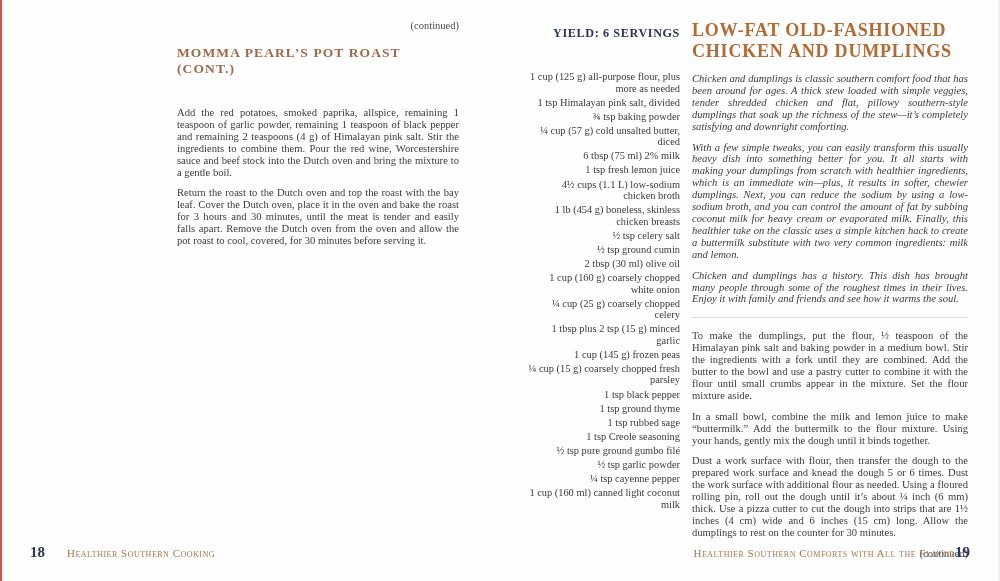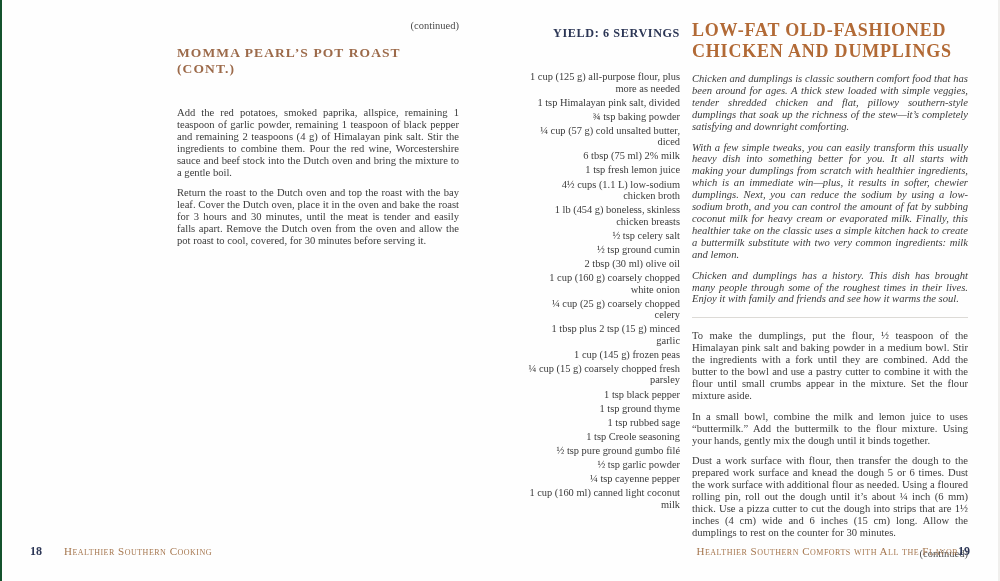"(continued)" .spread { border-left: 2px solid #14532d -> 2px solid #ef4444 }
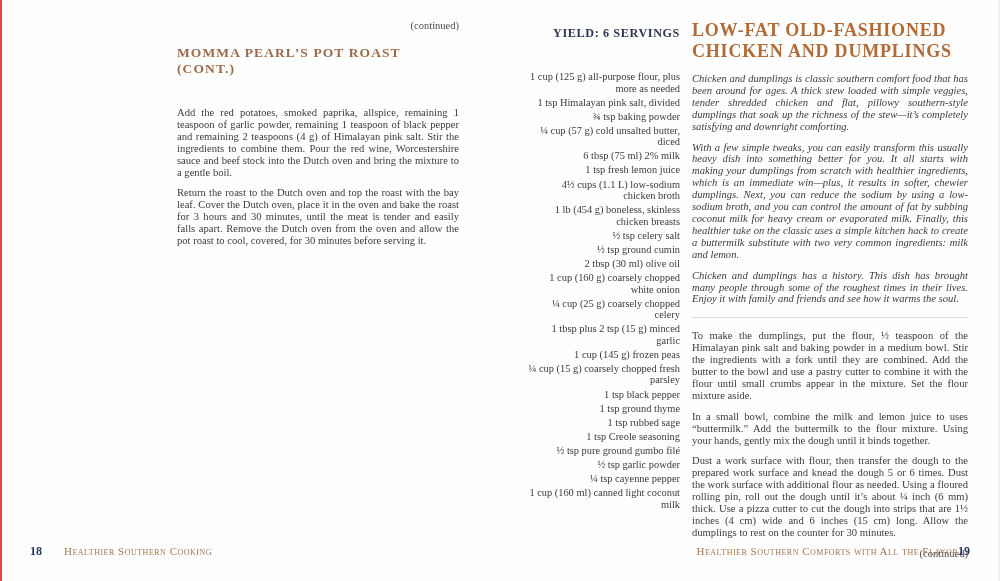"In a small bowl, combine" p.body-par { text: uses -> make }
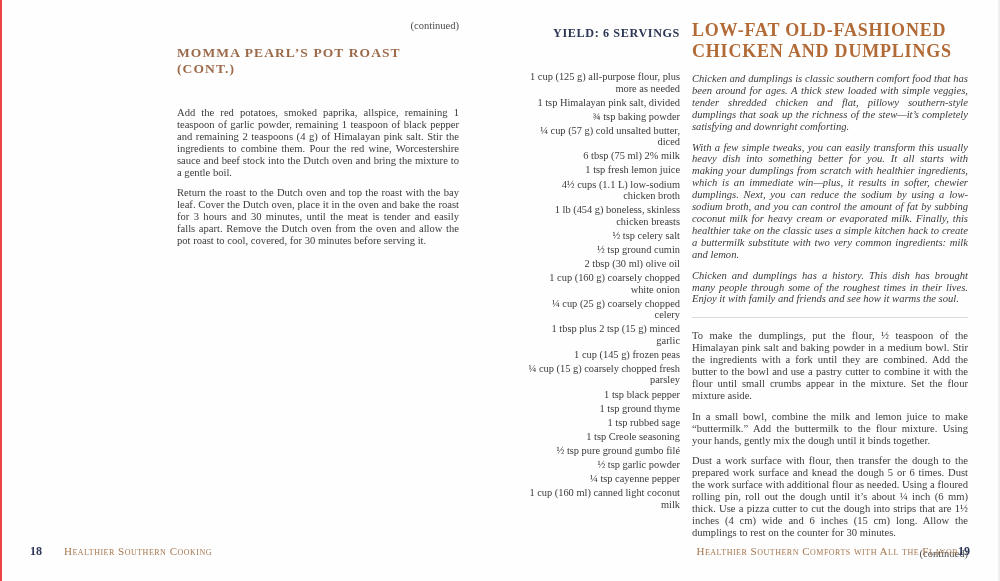"18" .page-num { font-size: 12px -> 15px }
